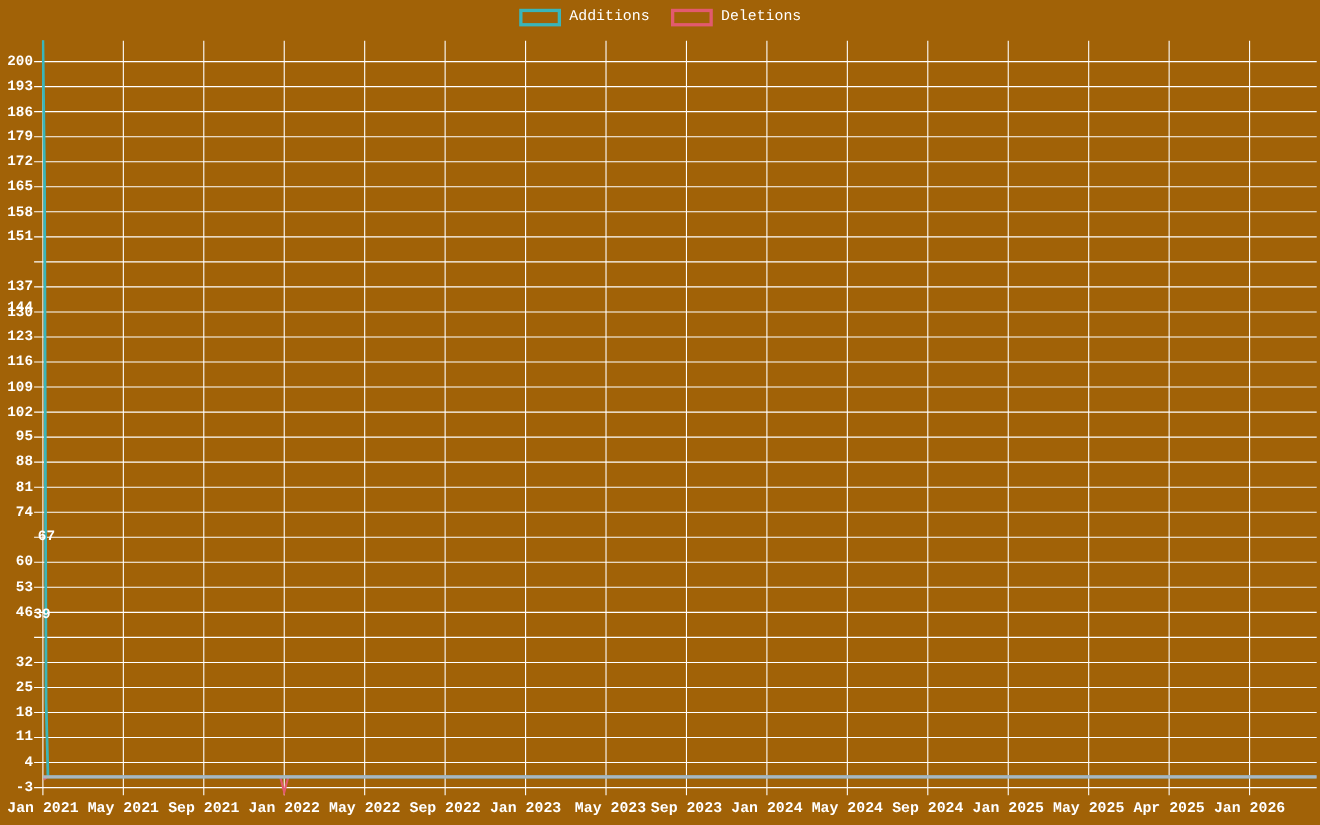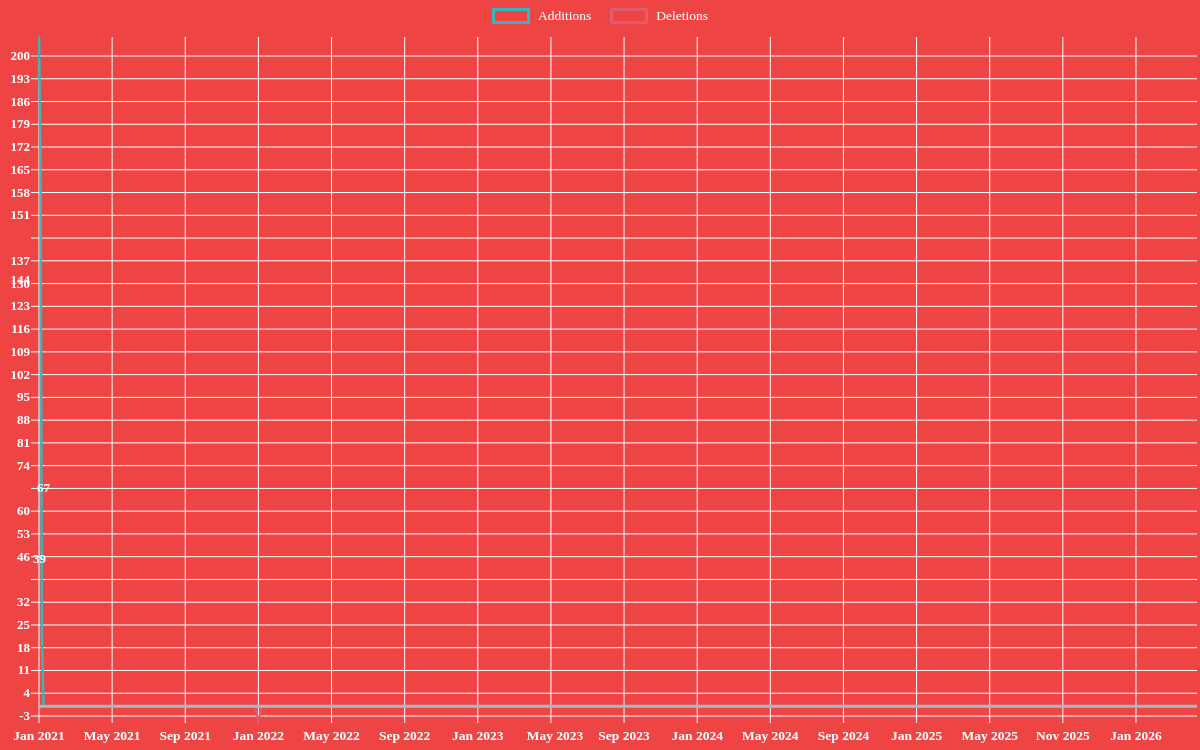"Additions" .stage { background: #ef4444 -> #a16207; font-family: Liberation Serif, serif -> Liberation Mono, monospace }
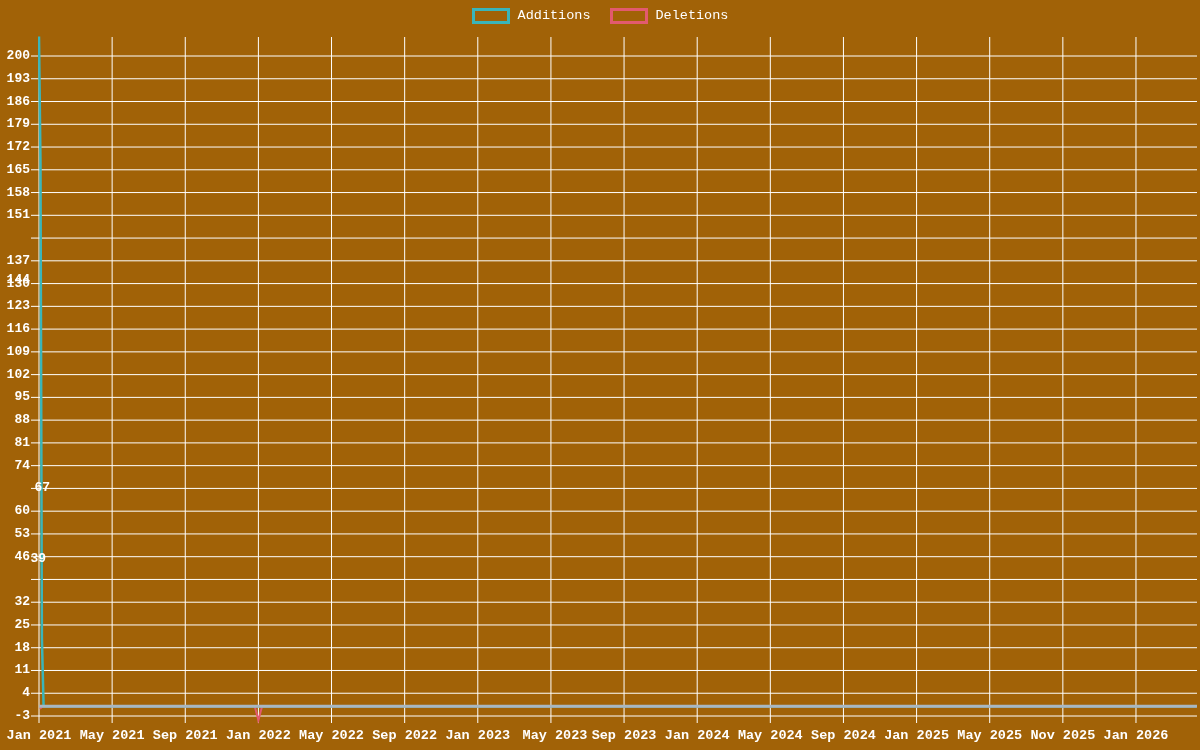"Nov 2025" div.xlabel { text: Nov -> Apr }
